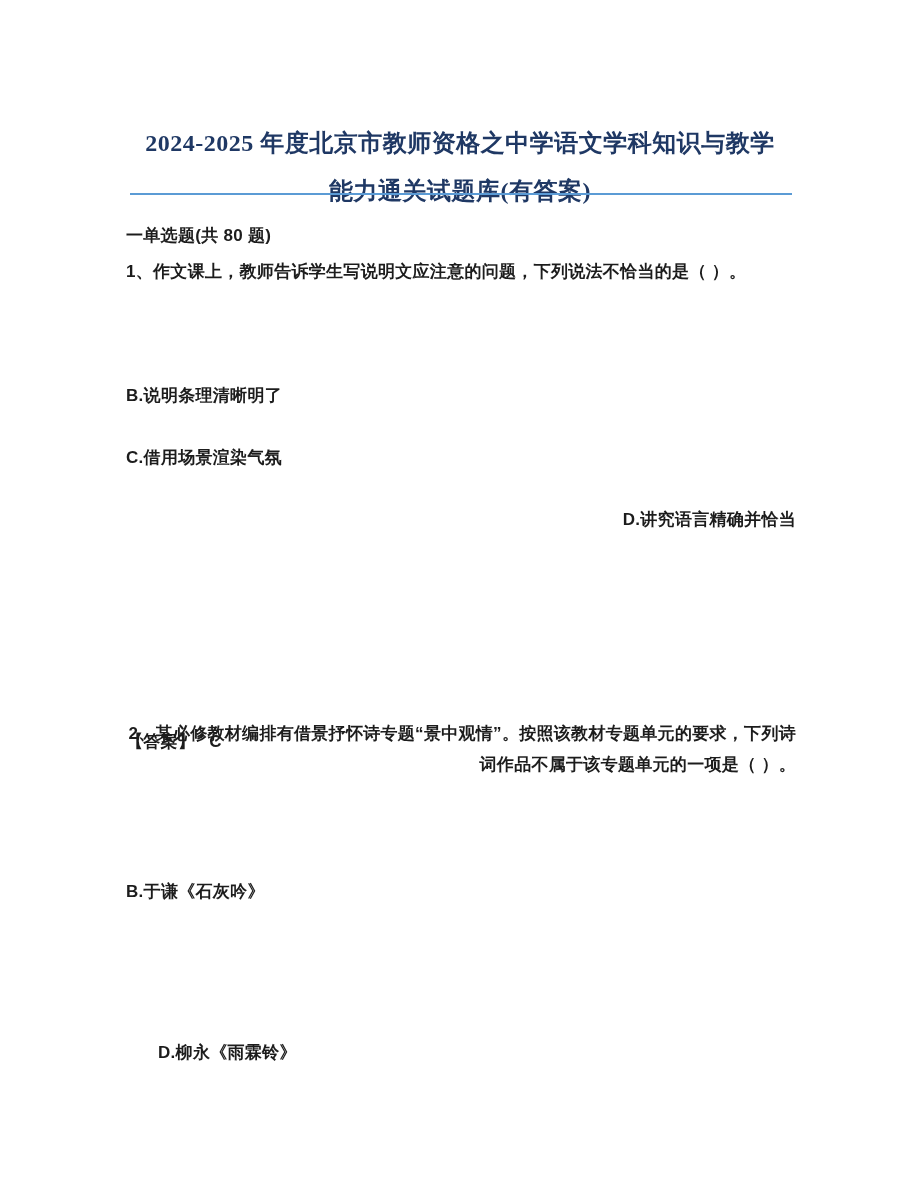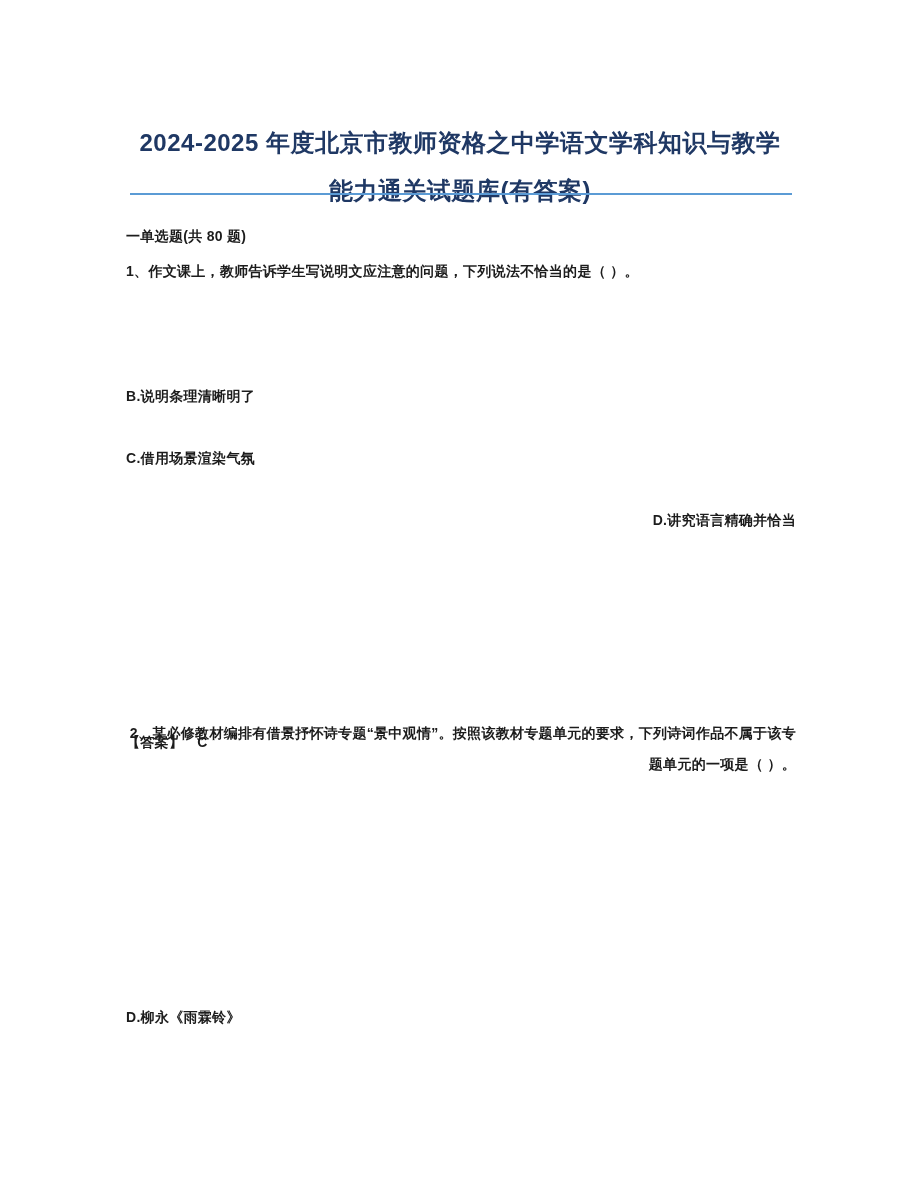"2024-2025 年度北京市教师资格之中学语文学科知识与教学" .doc-title { font-family: none -> Liberation Serif, serif }
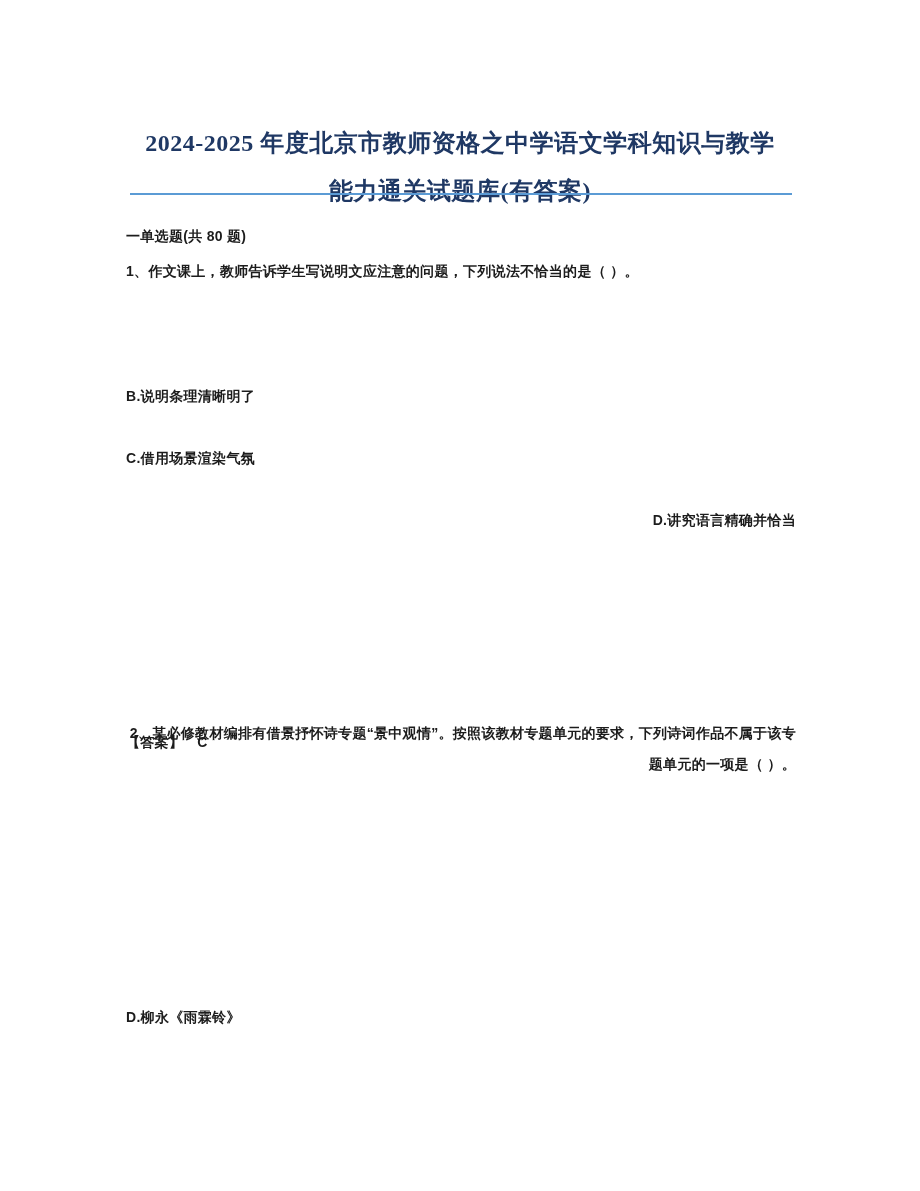"一单选题(共 80 题)" .body-text { font-size: 14px -> 17px }
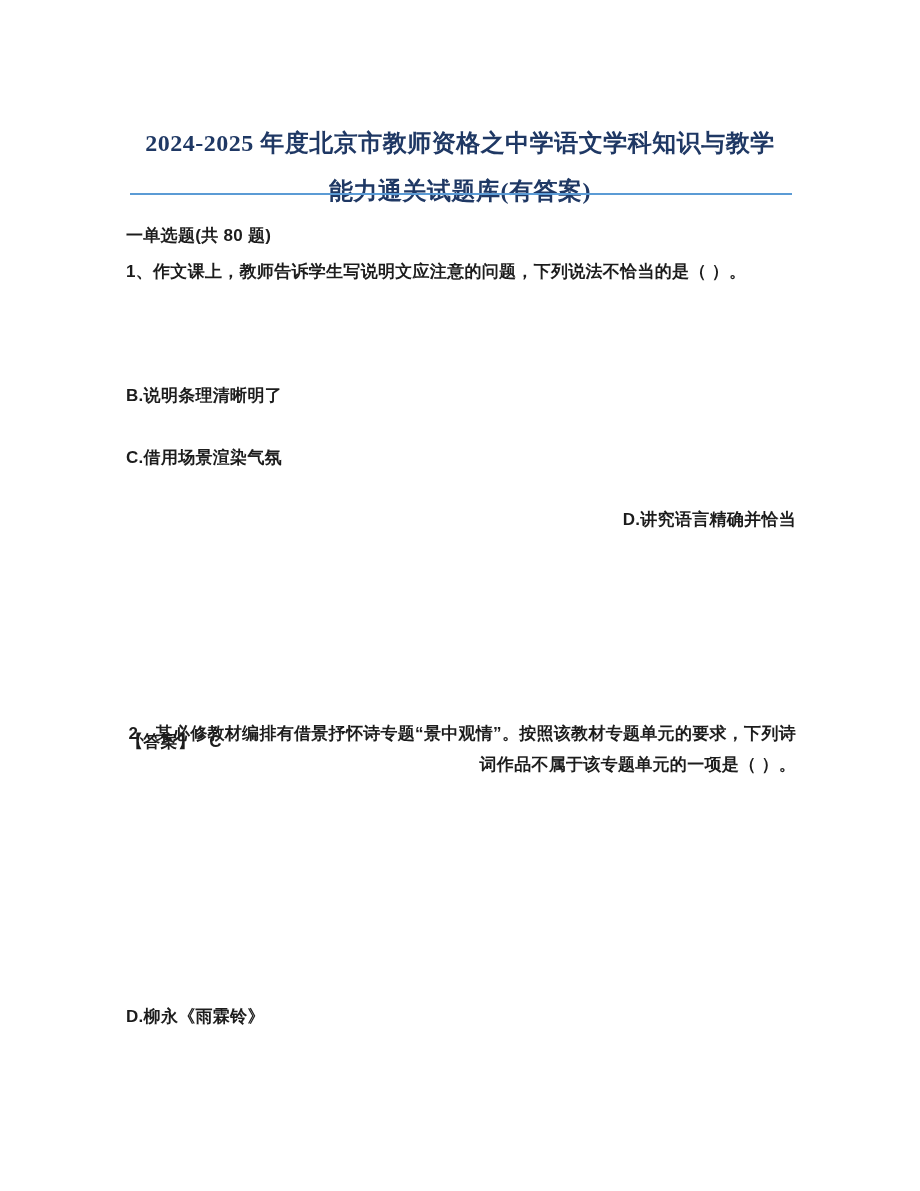"B.于谦《石灰吟》" div.abs { html: none -> <div> <span>B.</span><span>于谦《石灰吟》</span> </div> }
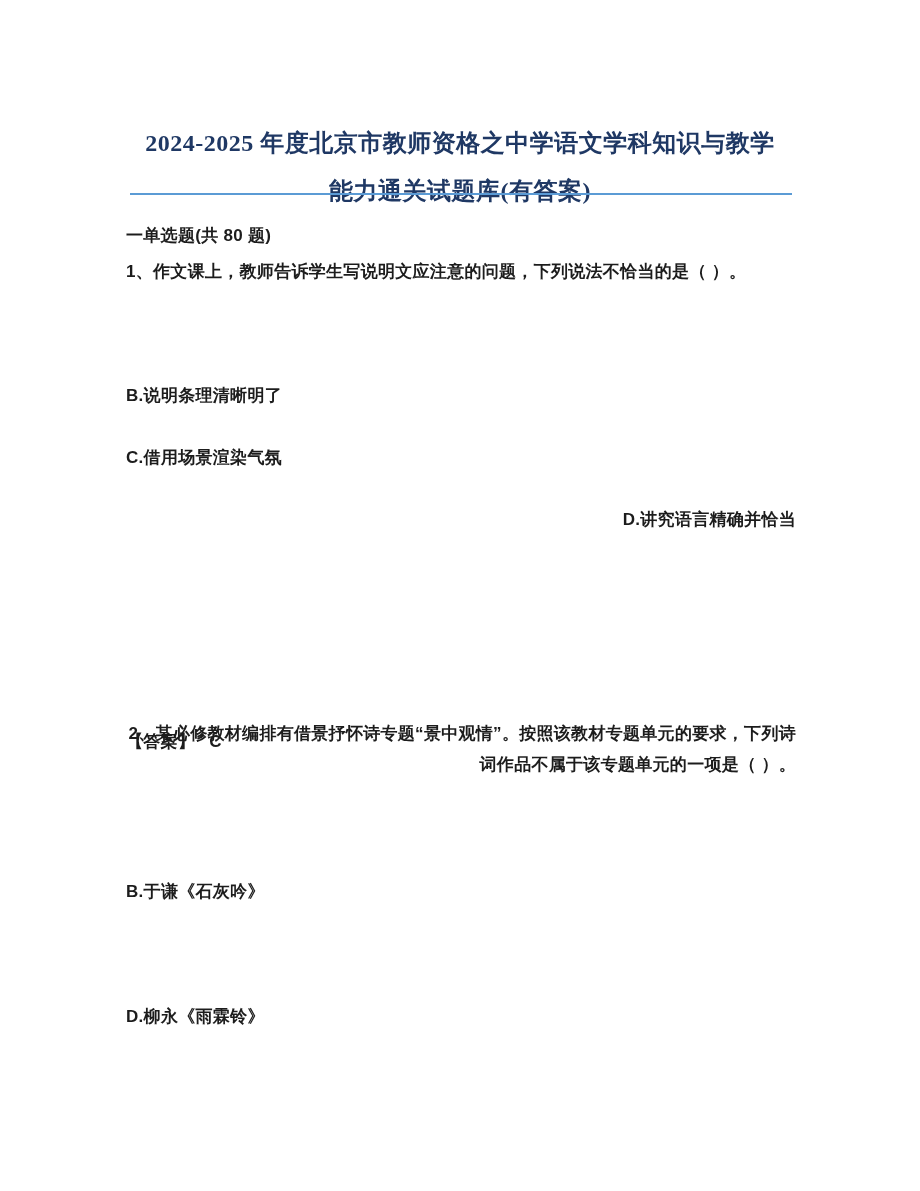"D.柳永《雨霖铃》" .q2-opt-d { margin-left: none -> 32px; top: 1004px -> 1040px }
